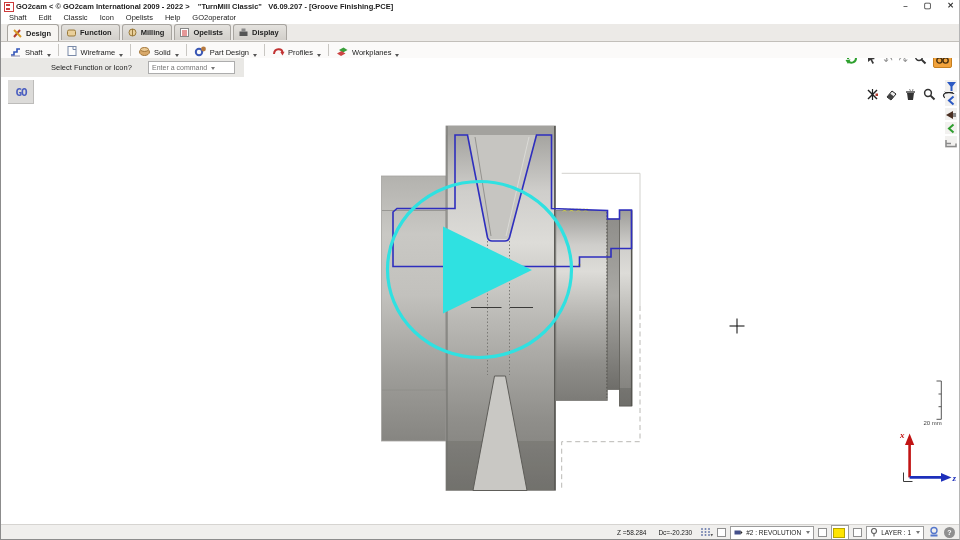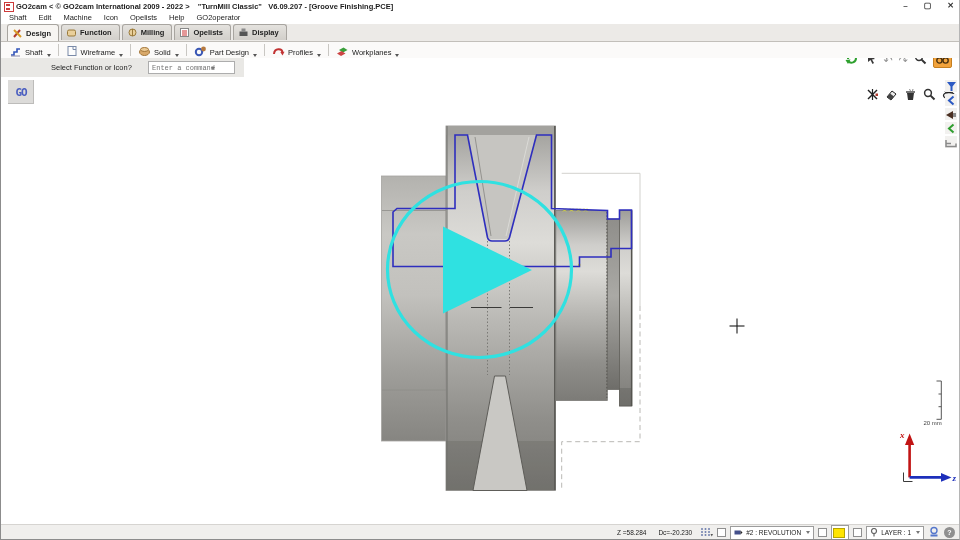"Machine" span { text: Machine -> Classic }
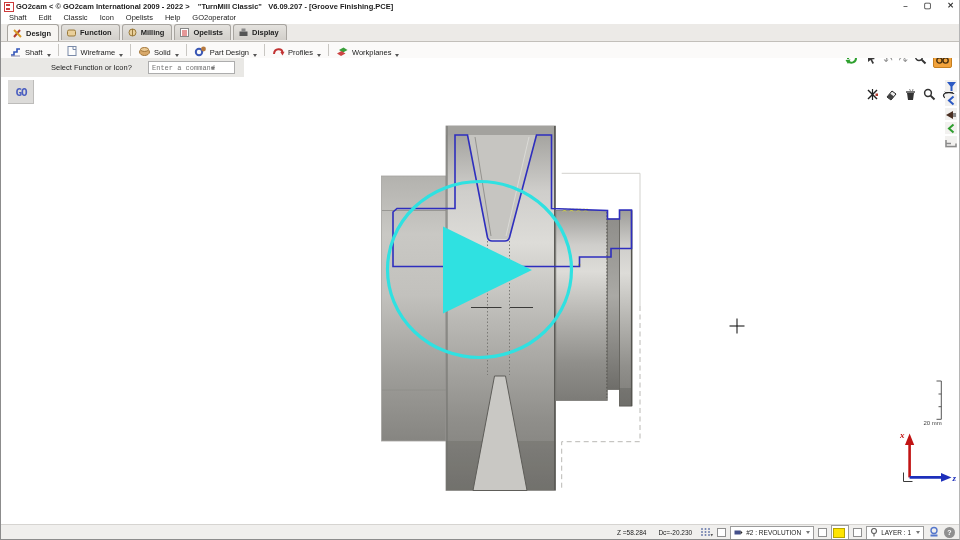"Enter a command" .cmd-input { font-family: Liberation Mono, monospace -> Liberation Sans, sans-serif }
